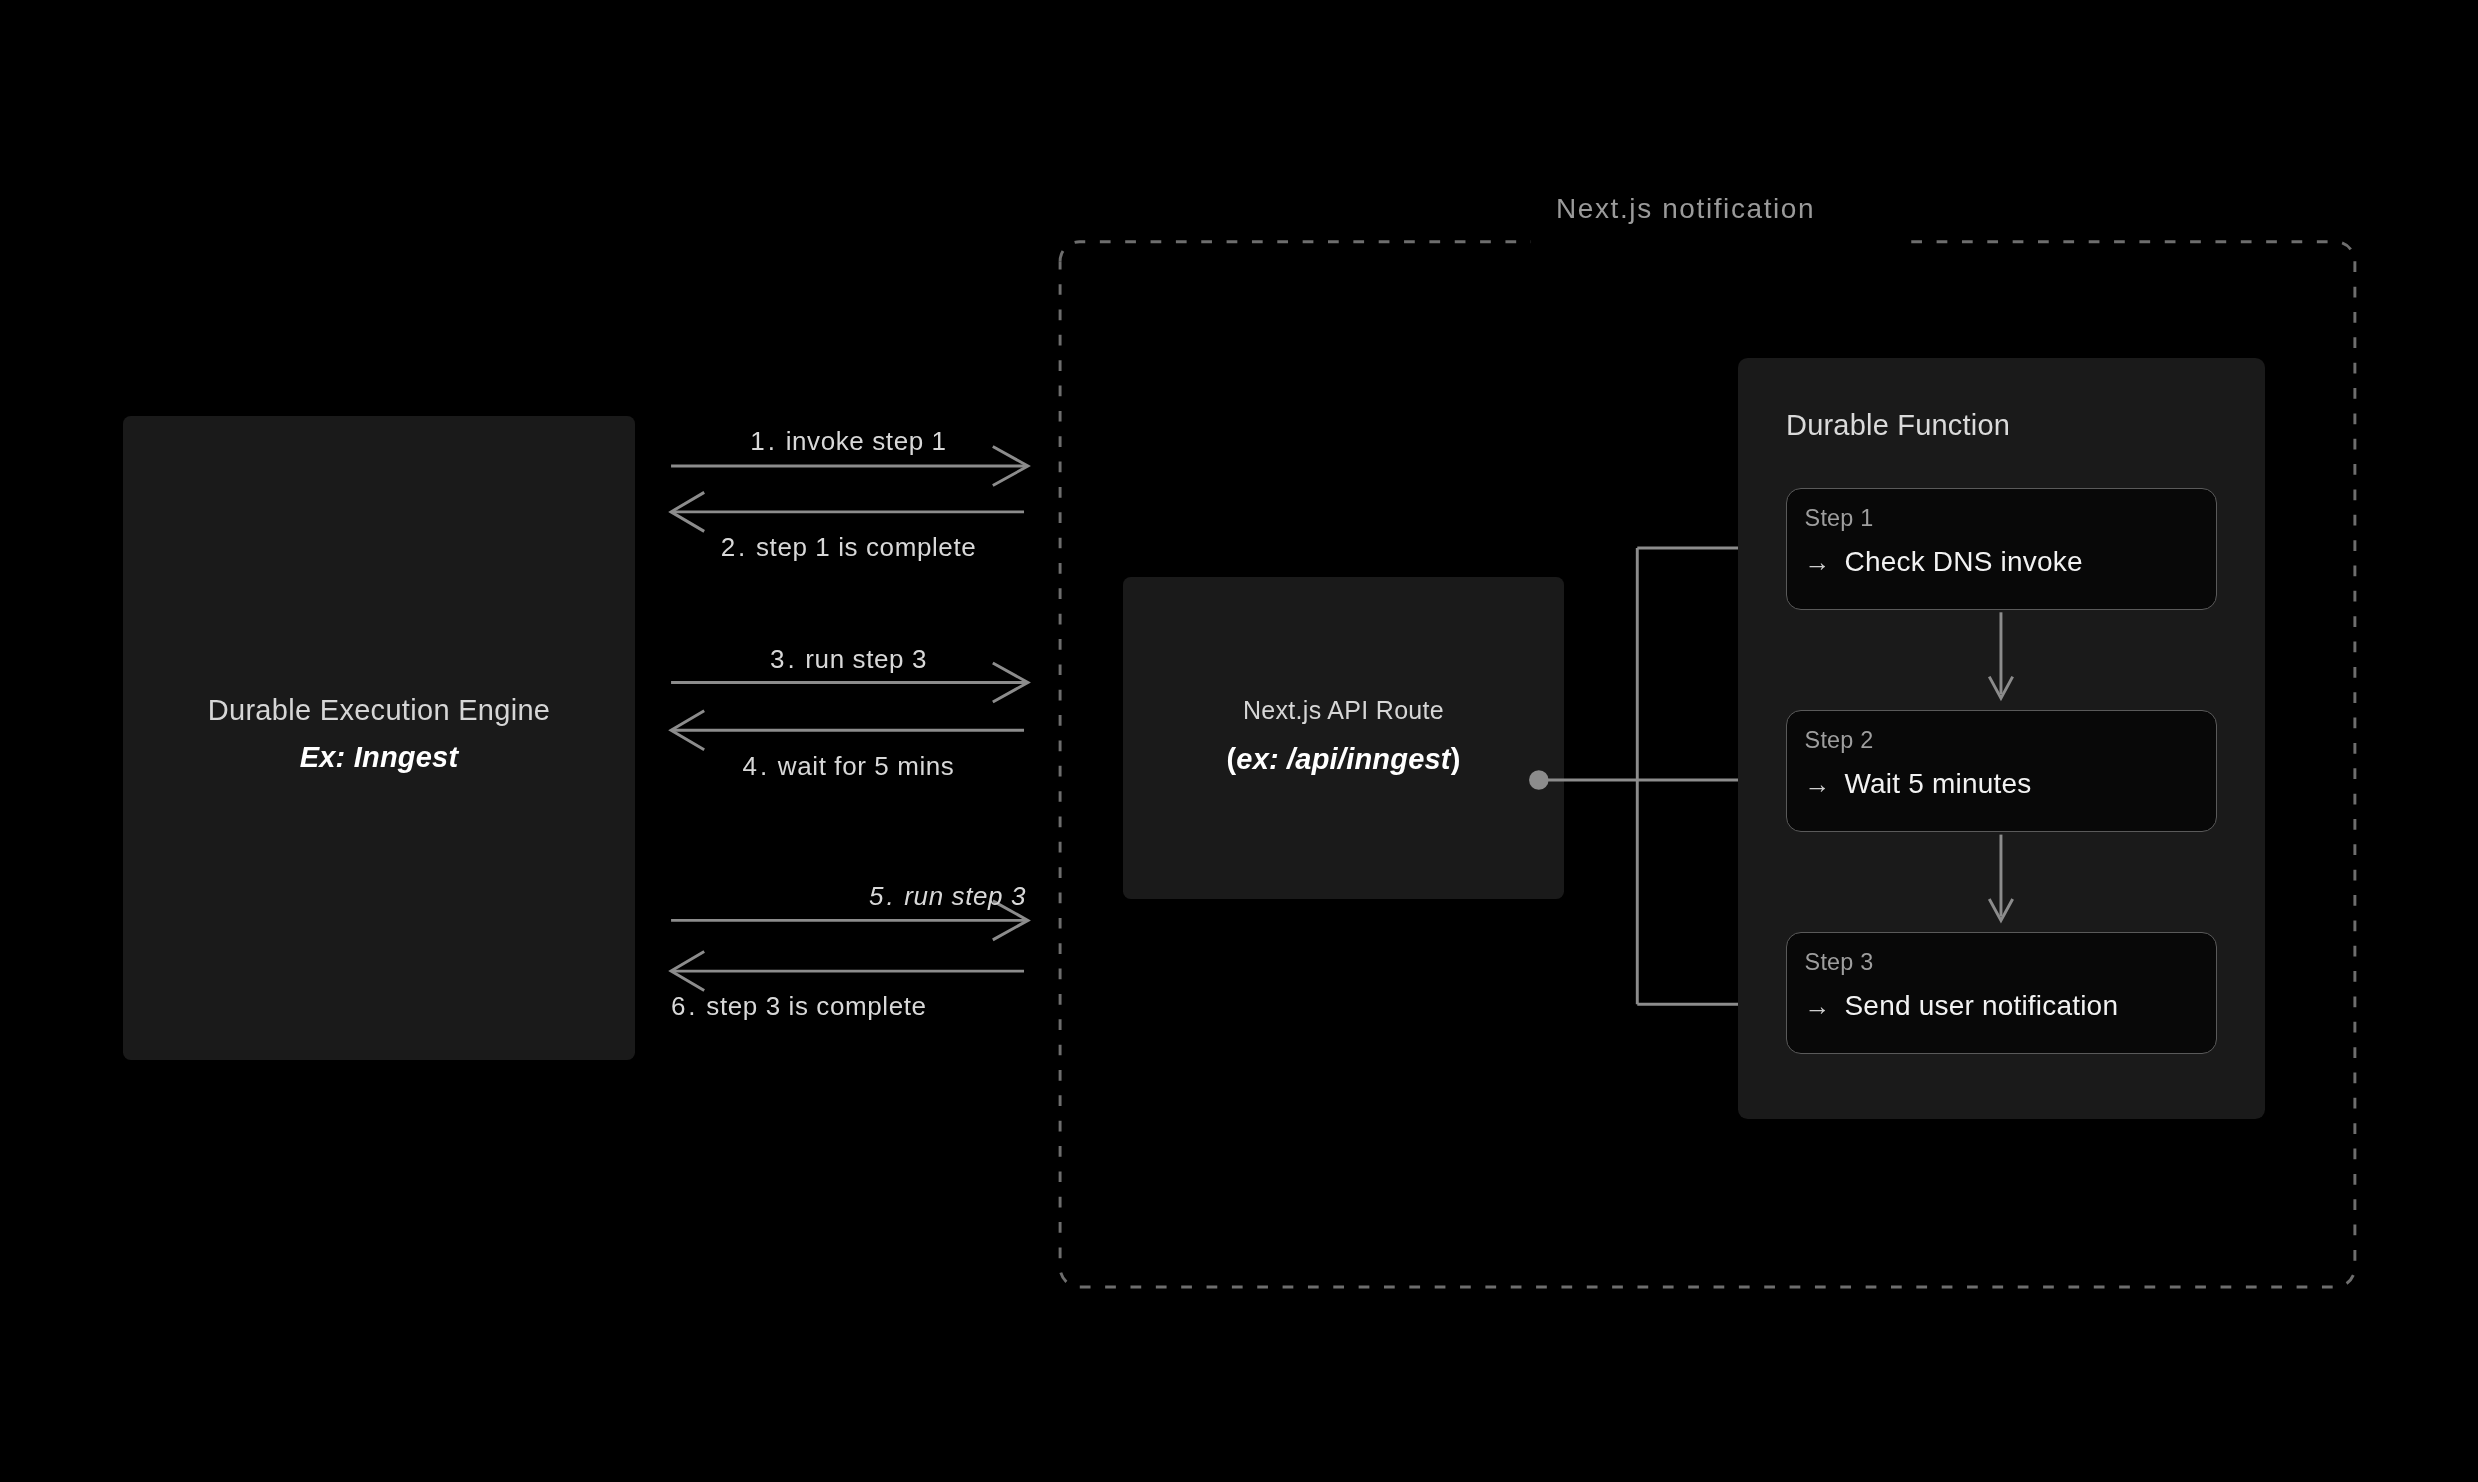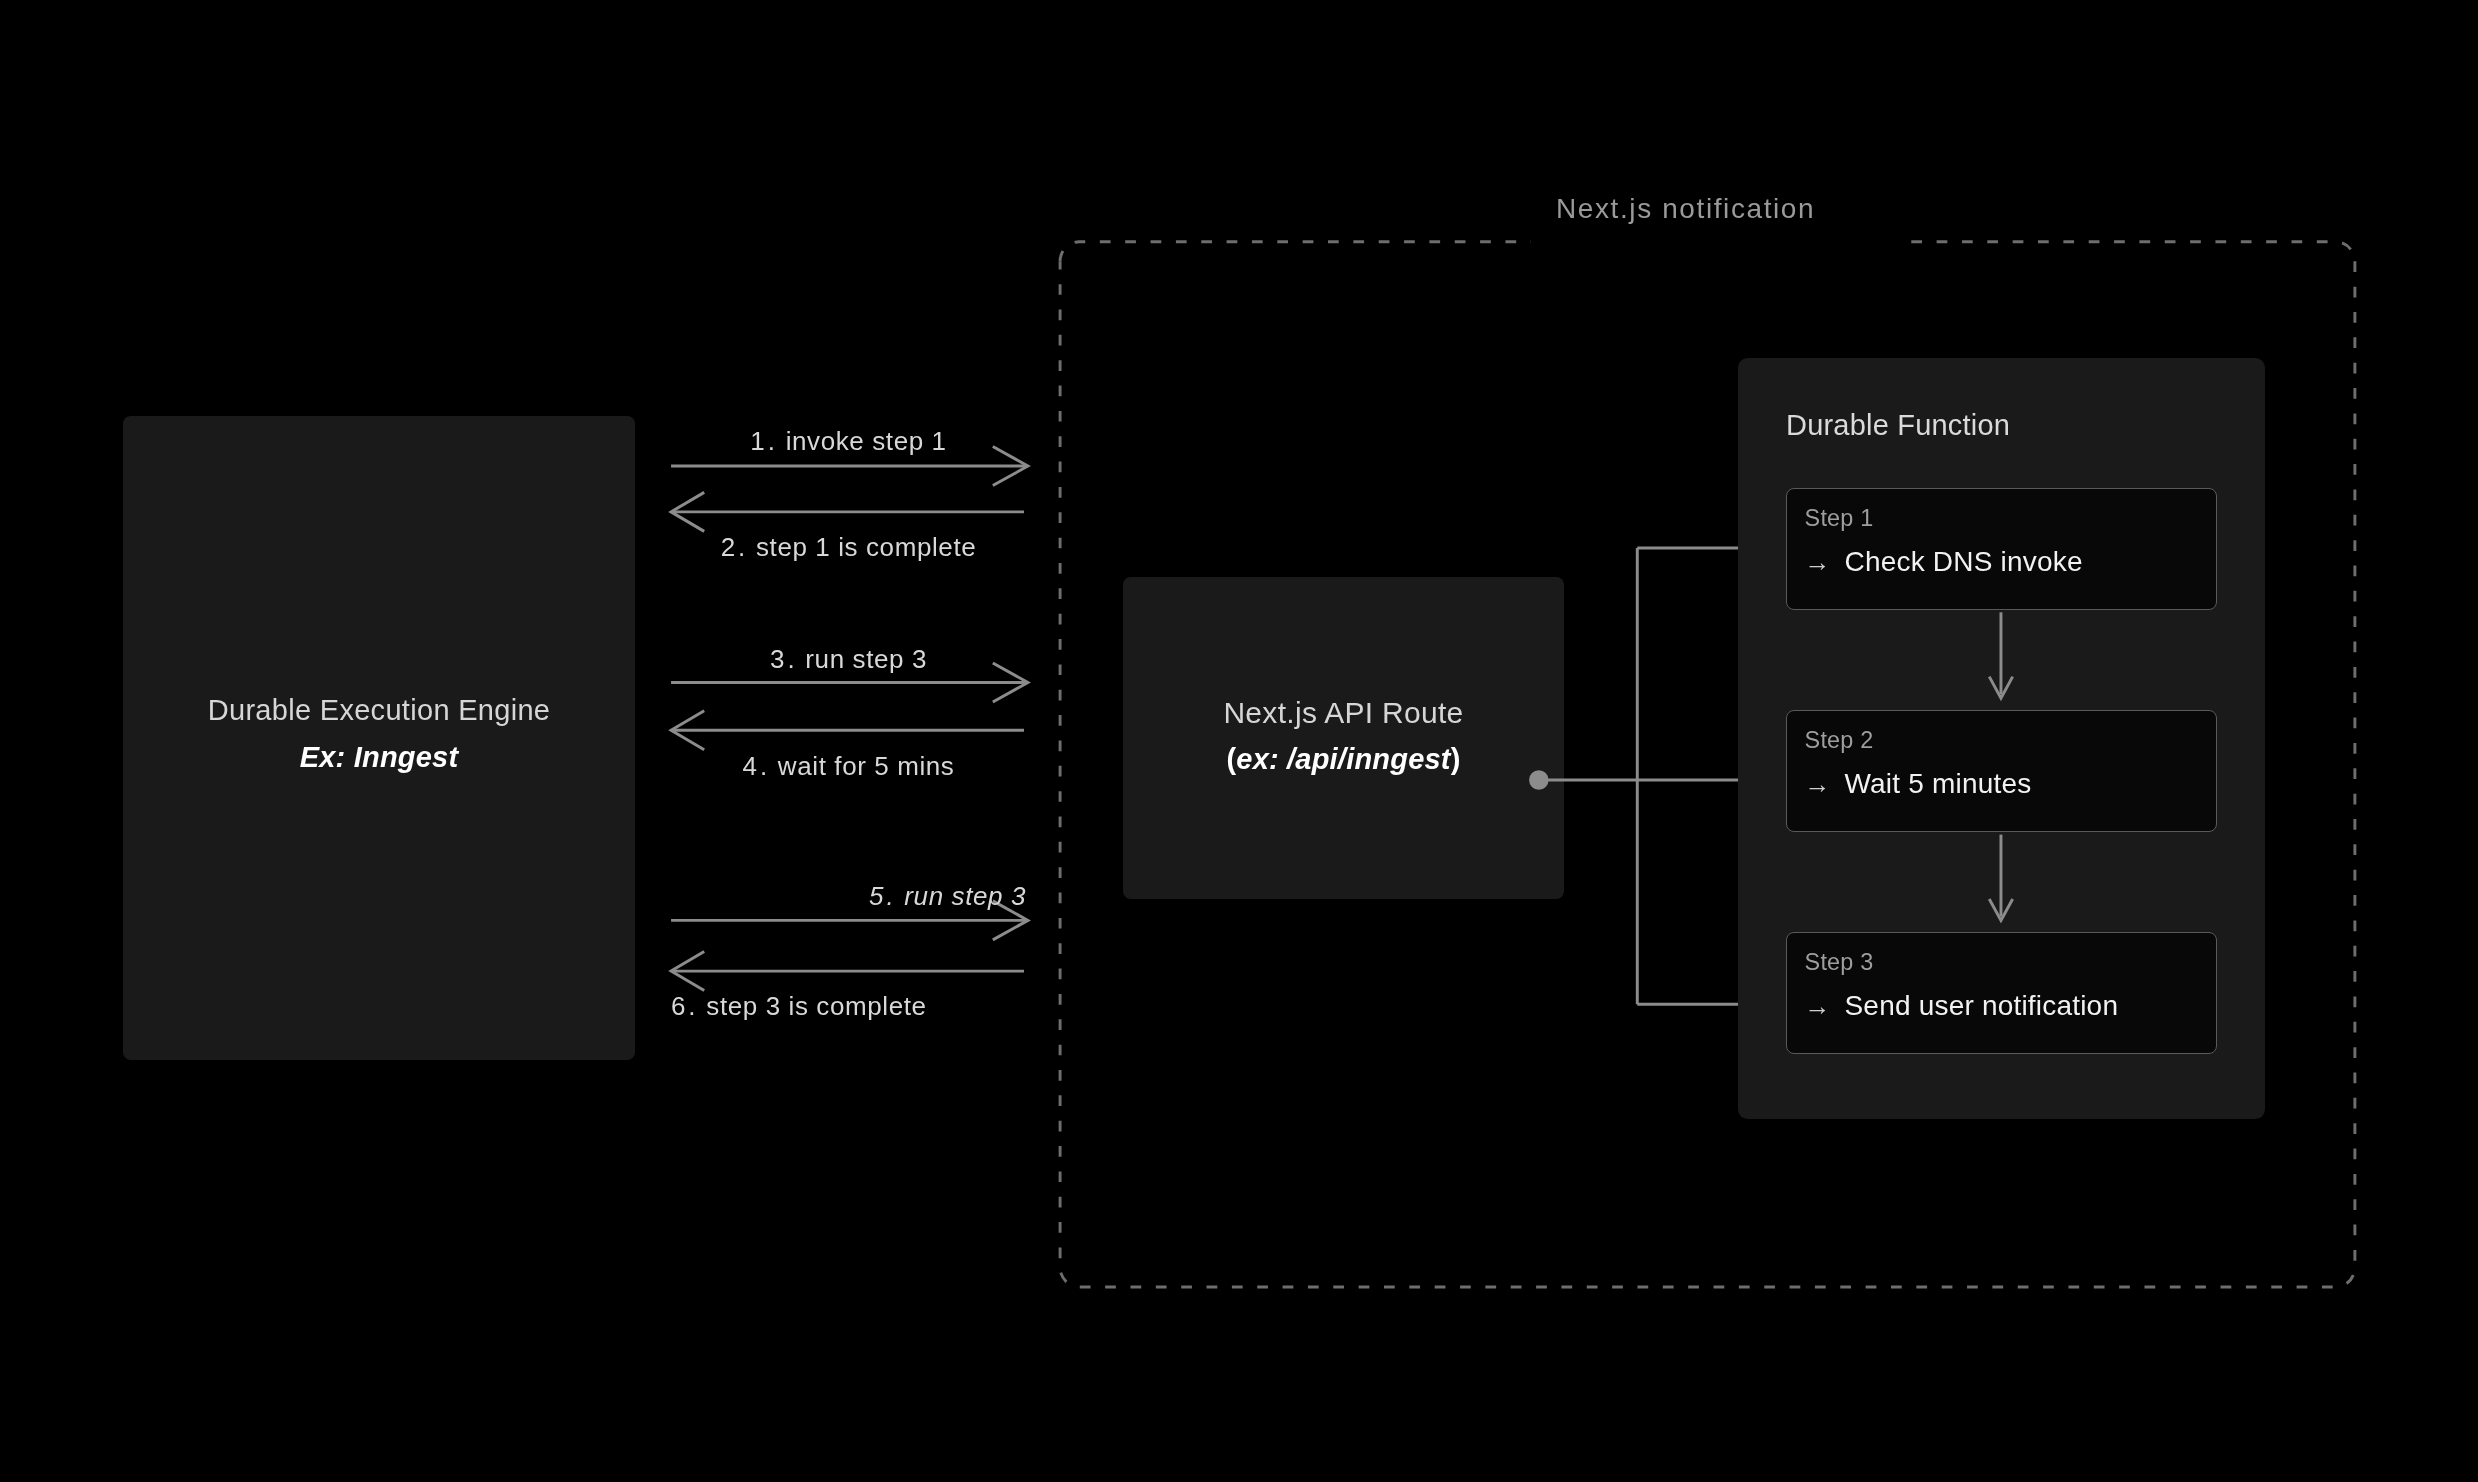"Step 1" .step-card { border-radius: 8px -> 15px }
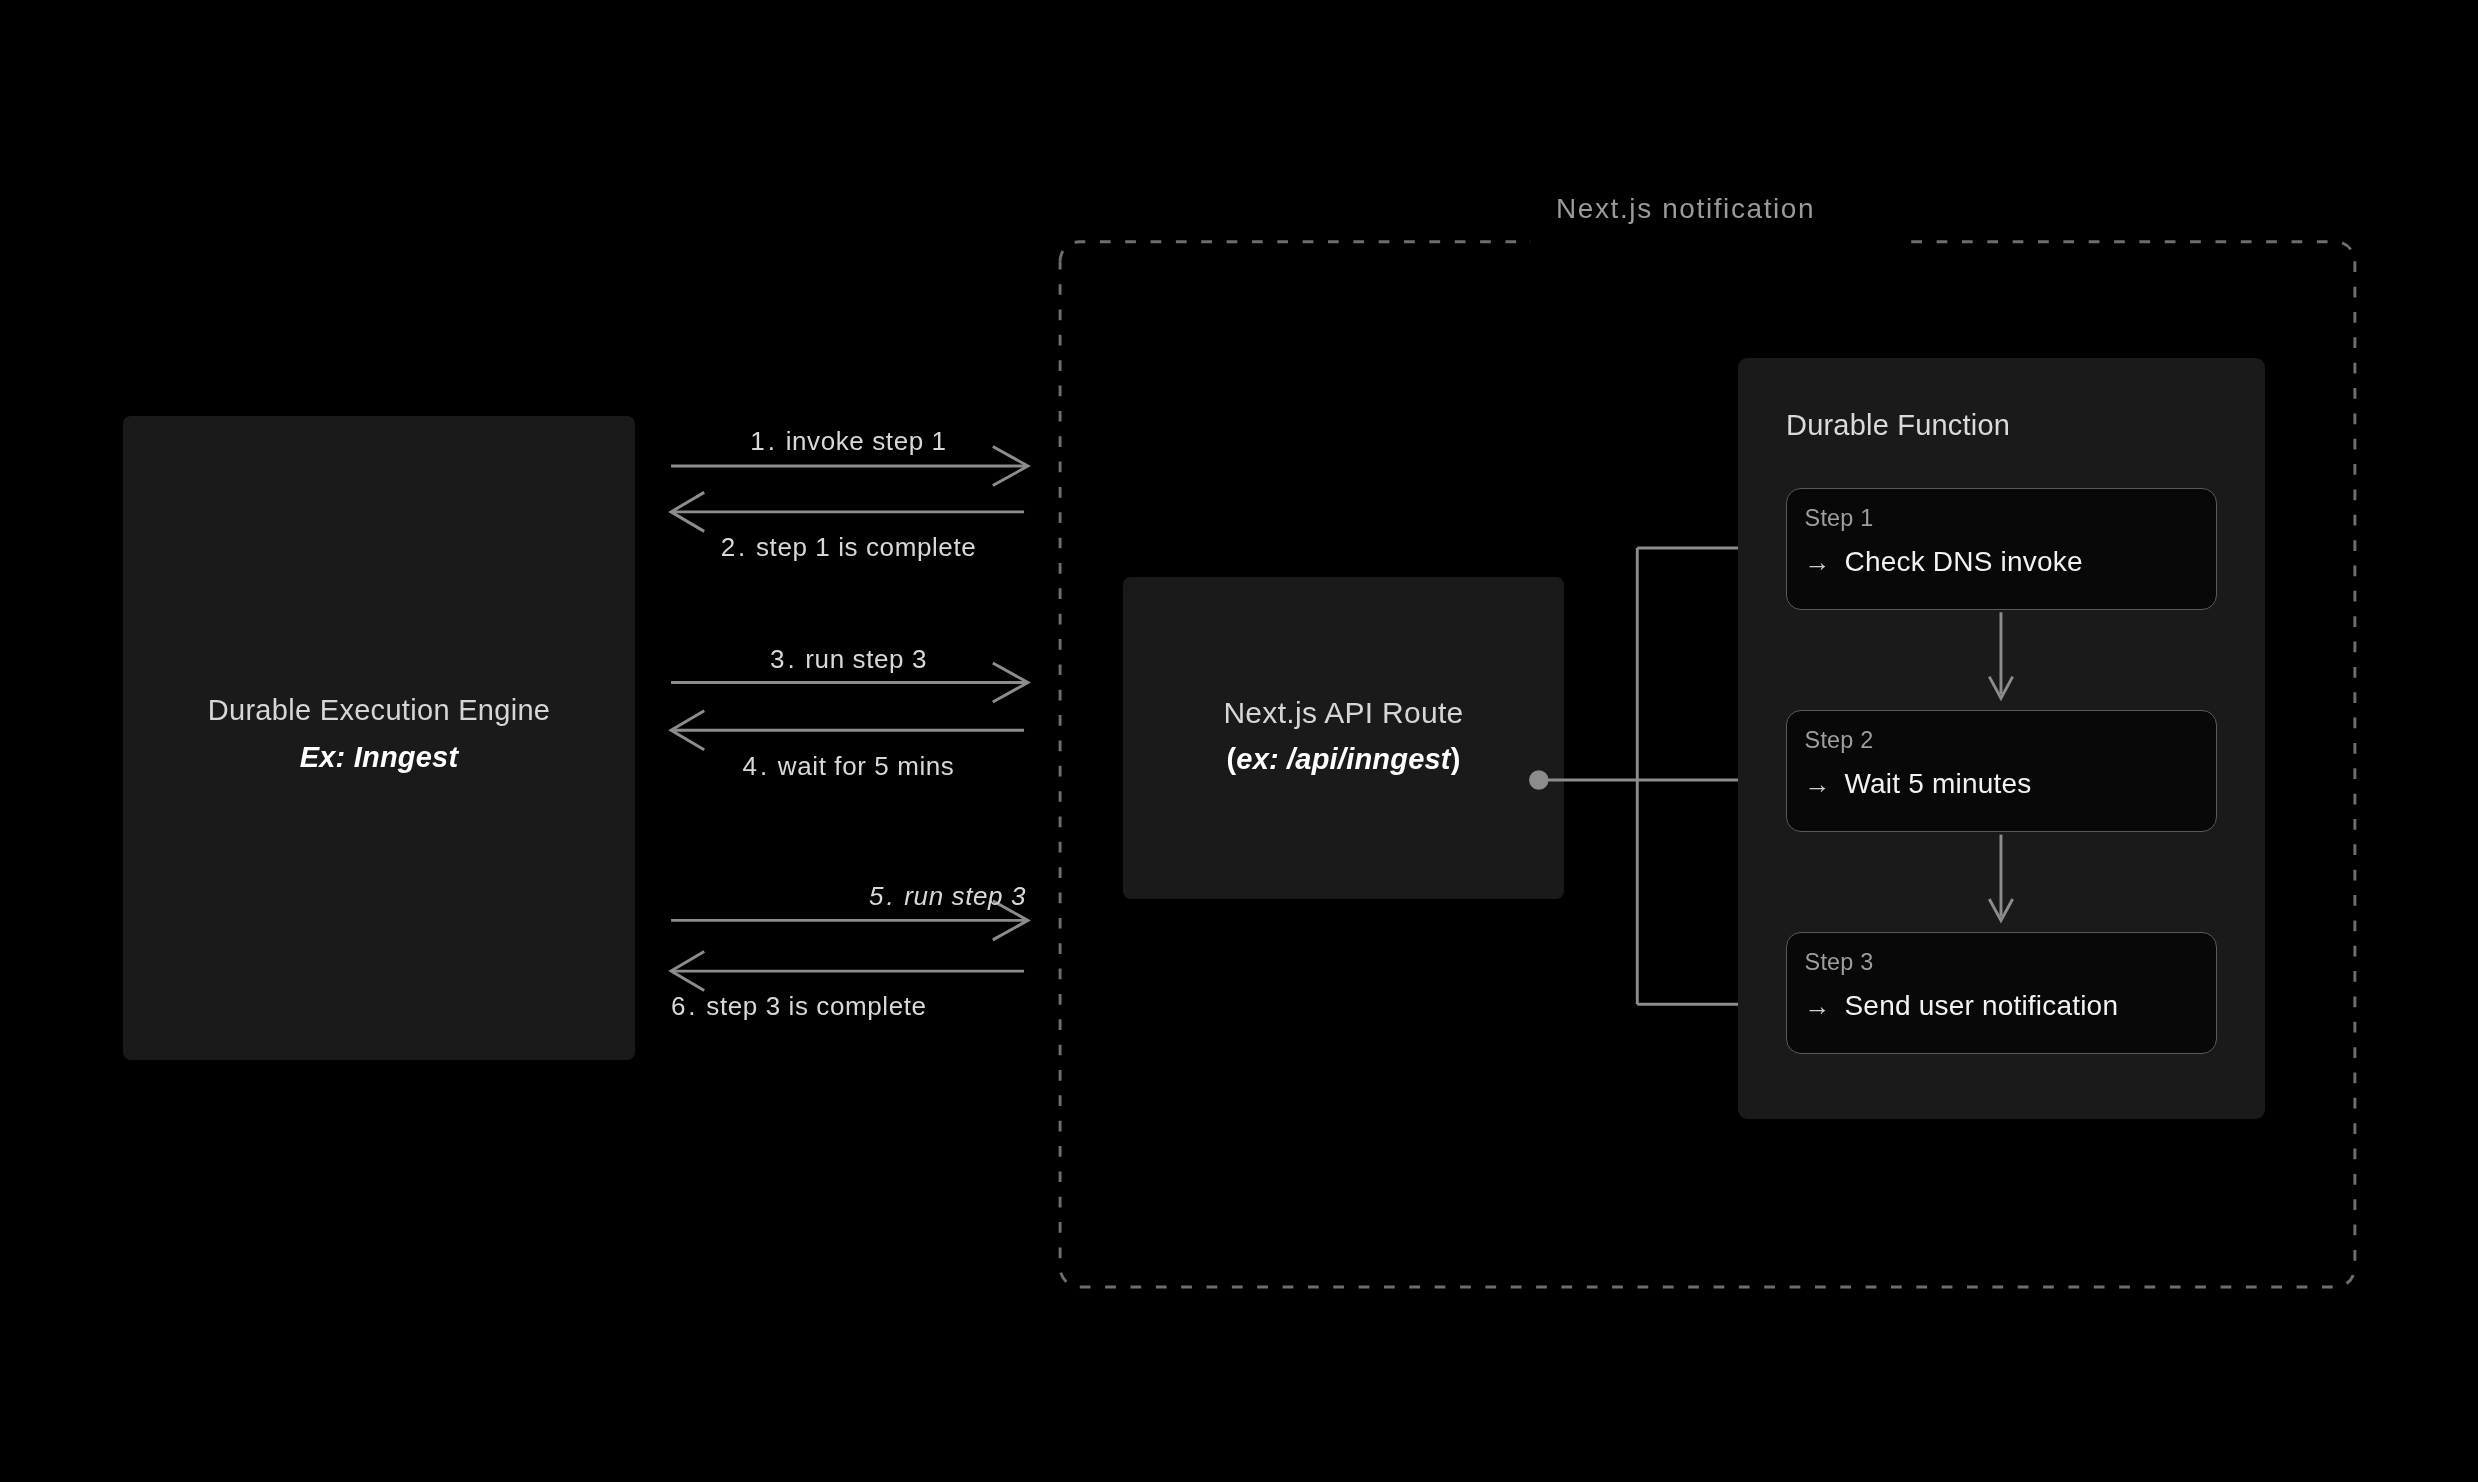"Next.js API Route" .api-label { font-size: 30px -> 25px }
